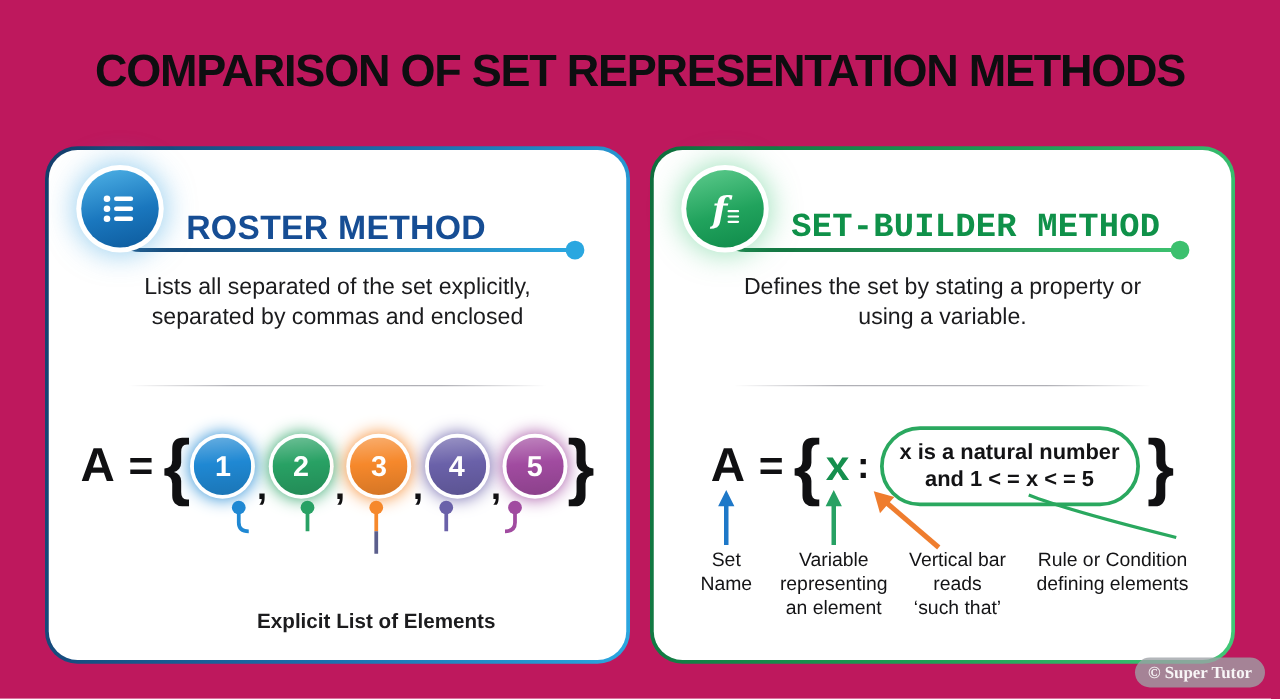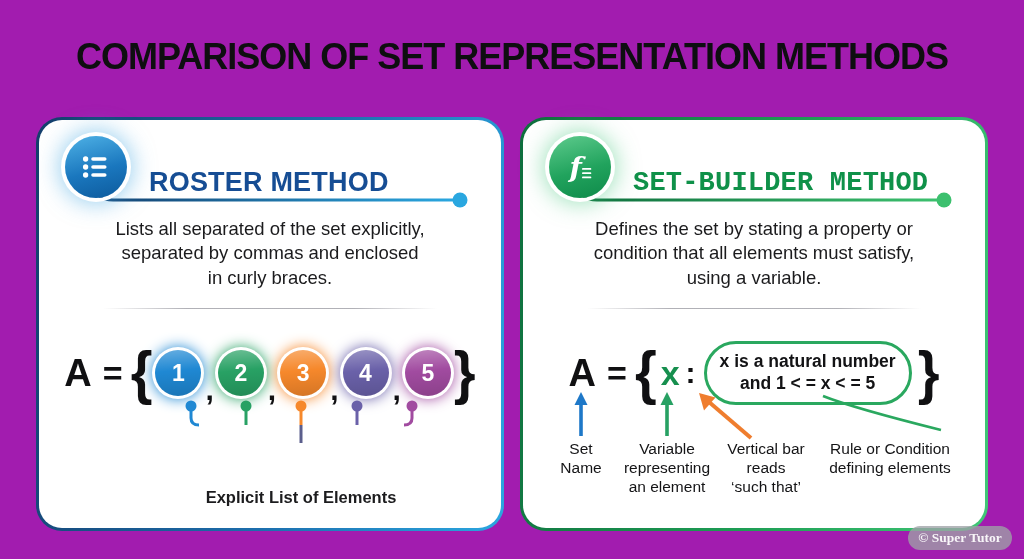"COMPARISON OF SET REPRESENTATION METHODS" .stage { background: #a21caf -> #be185d }
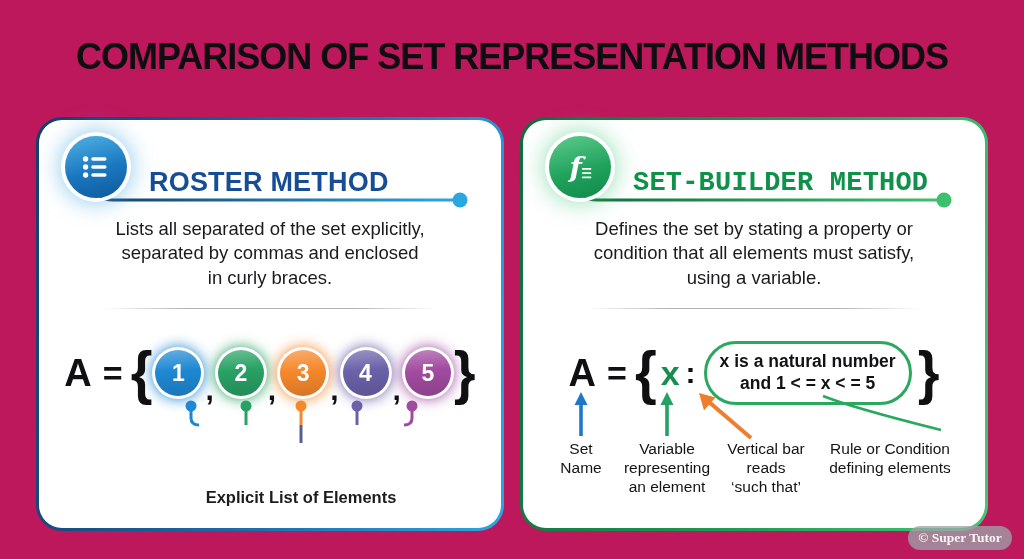"condition that all elements must" div { html: <div>condition that all elements must satisfy,</div> -> none }
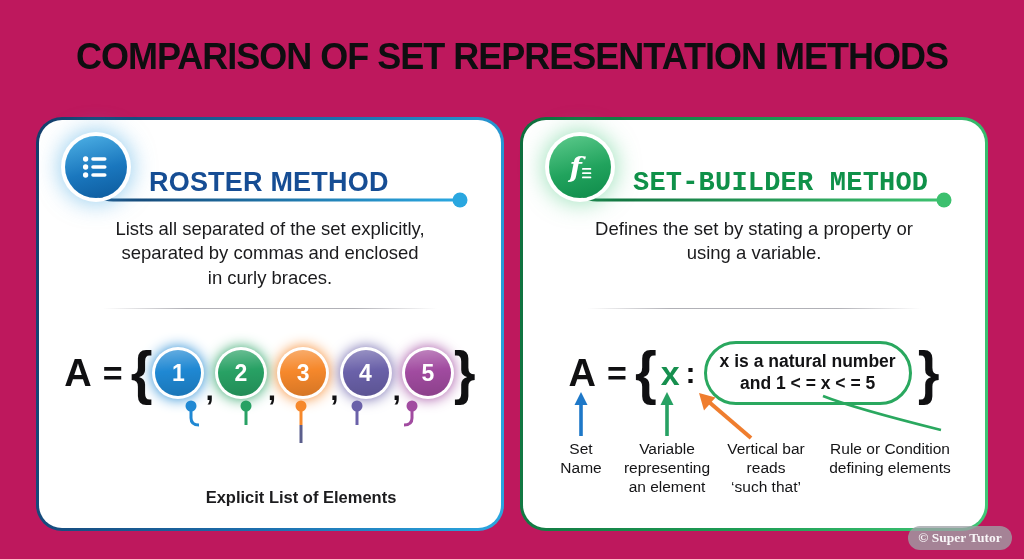"in curly braces." div { html: <div>in curly braces.</div> -> none }
